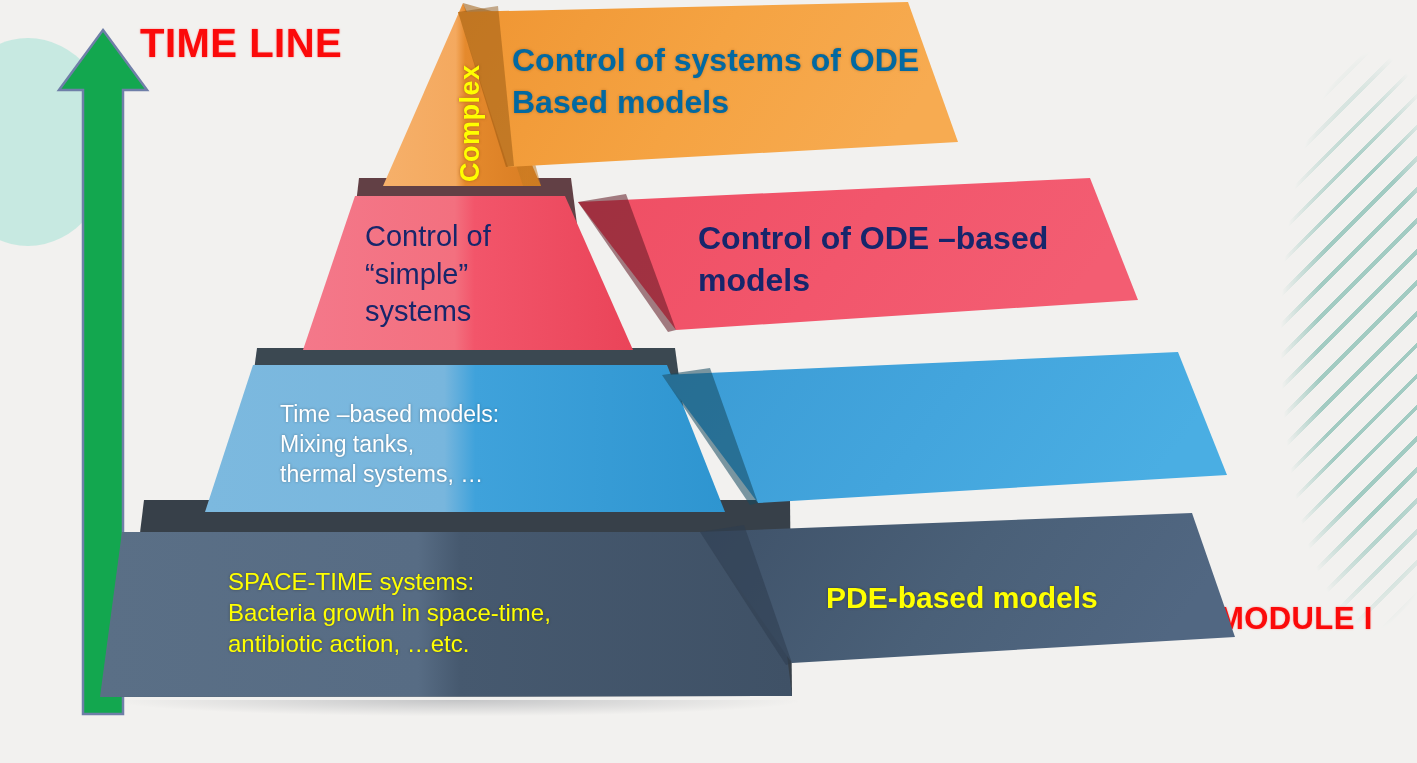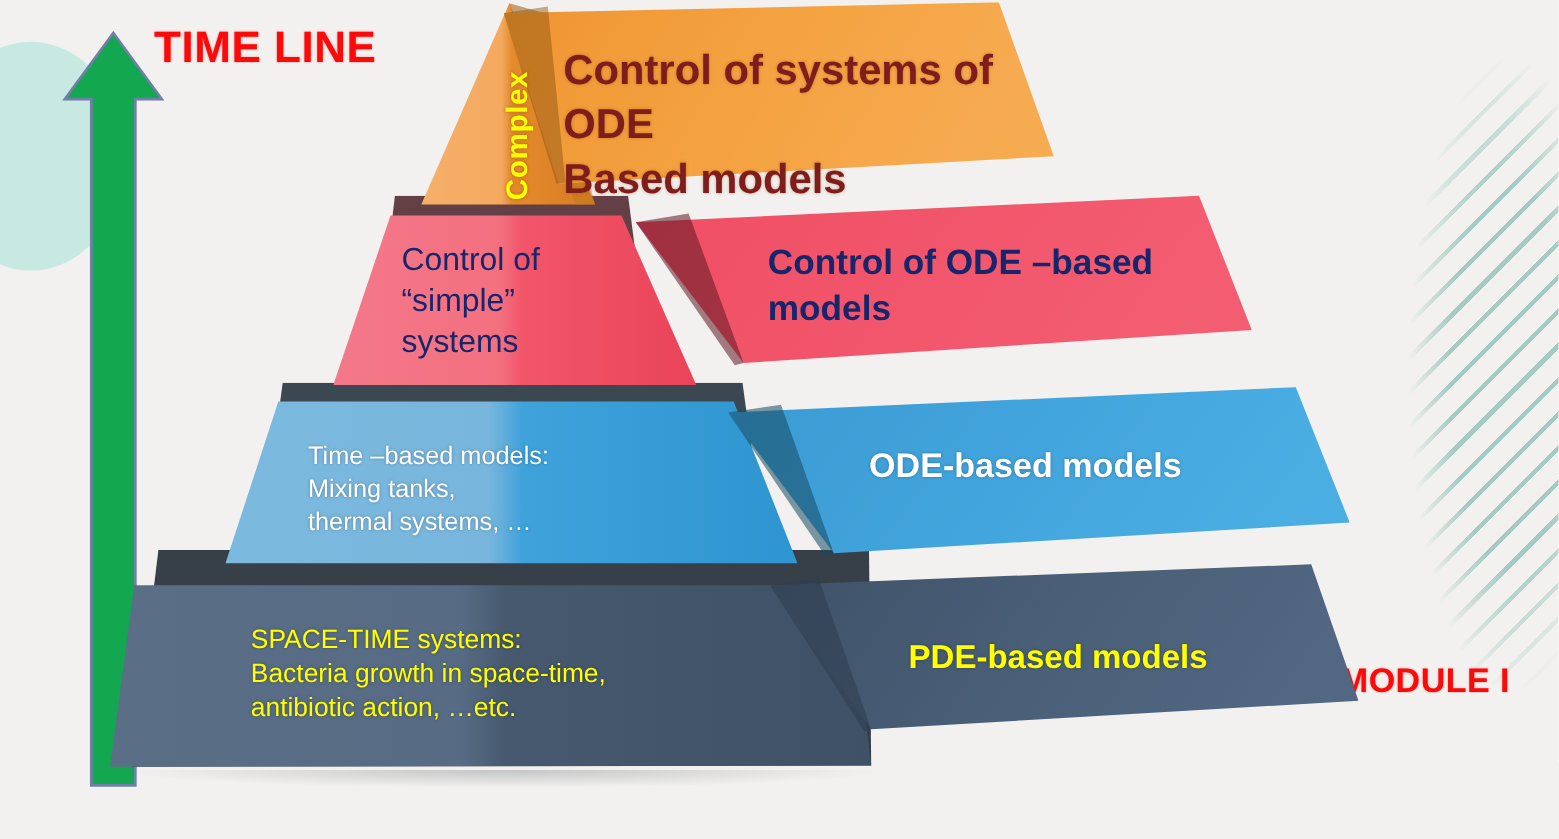"Control of systems of ODE" div.slab-text { color: #7f1d1d -> #0369a1; font-size: 38px -> 32px }
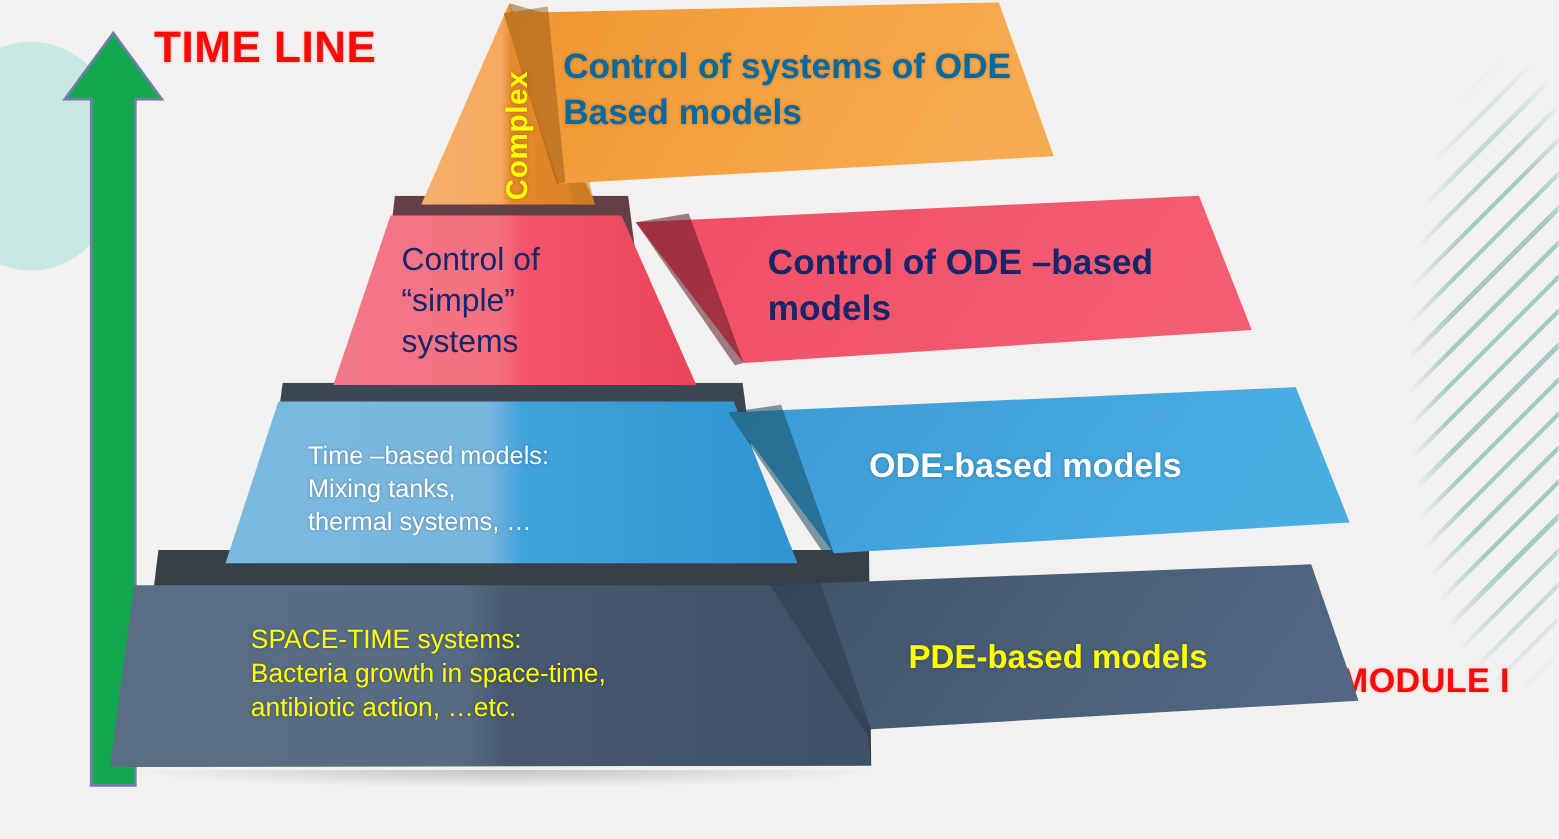"ODE-based models" div.slab-text { html: <div>ODE-based models</div> -> none }
